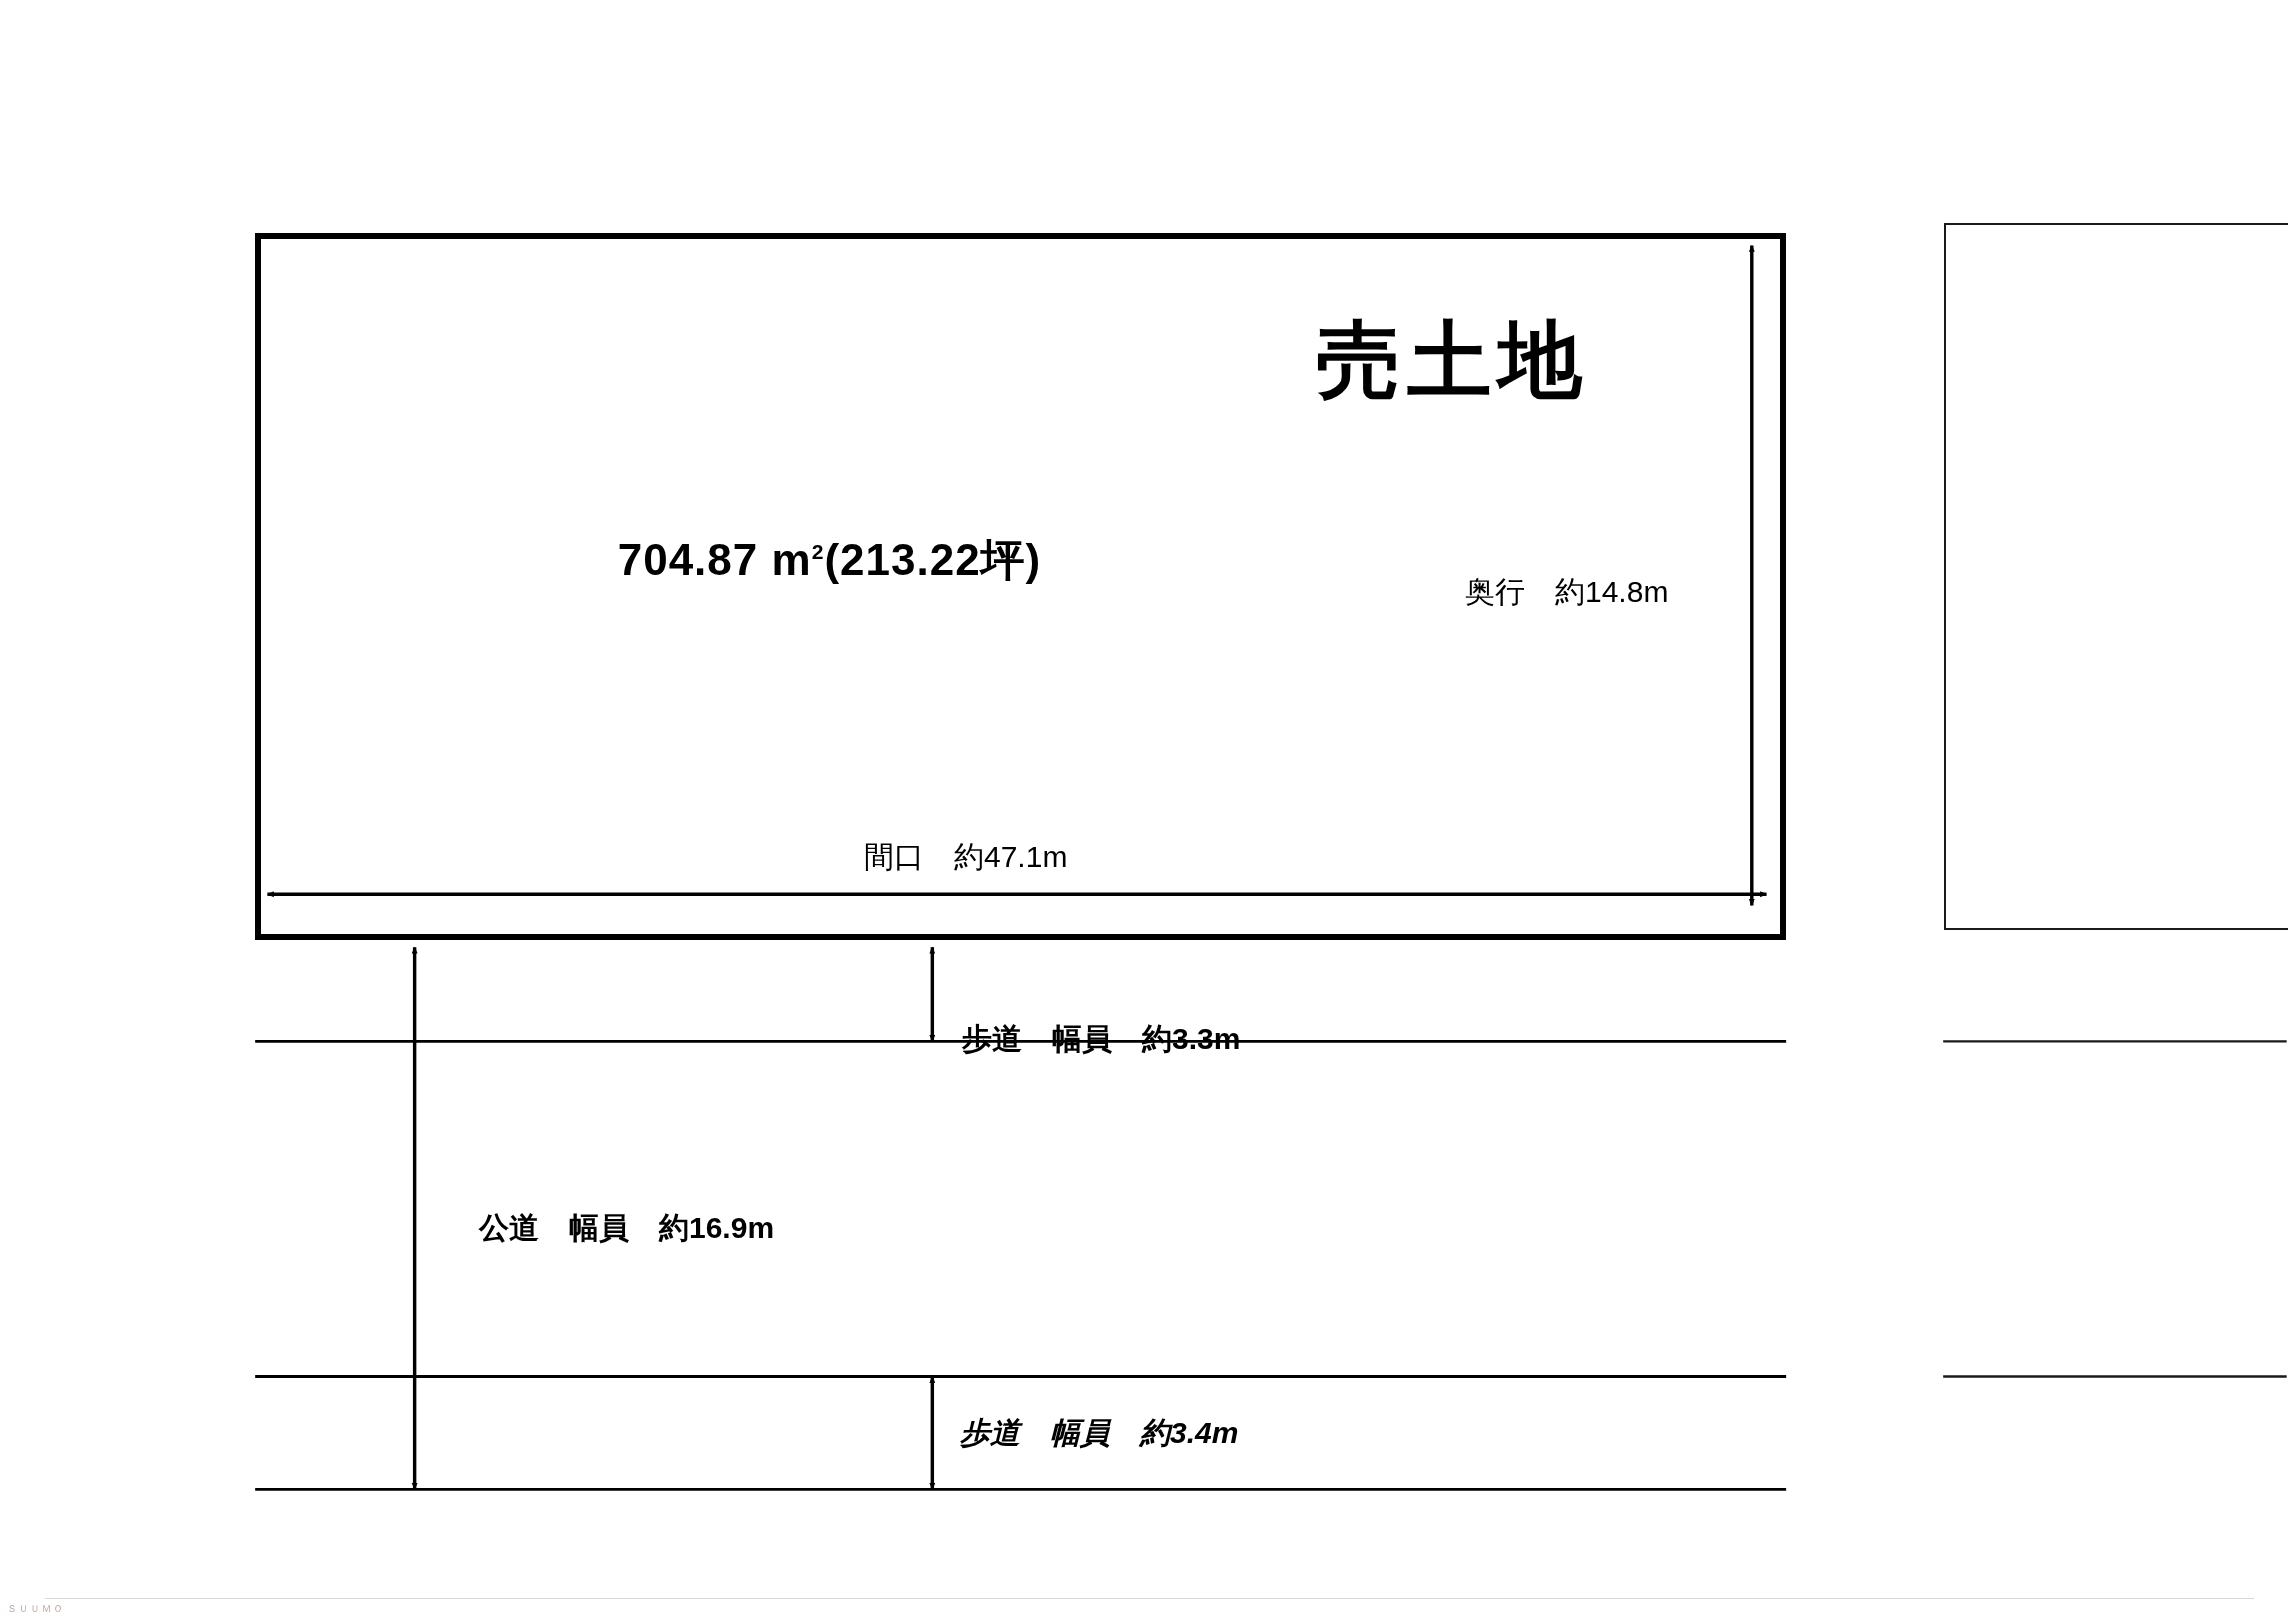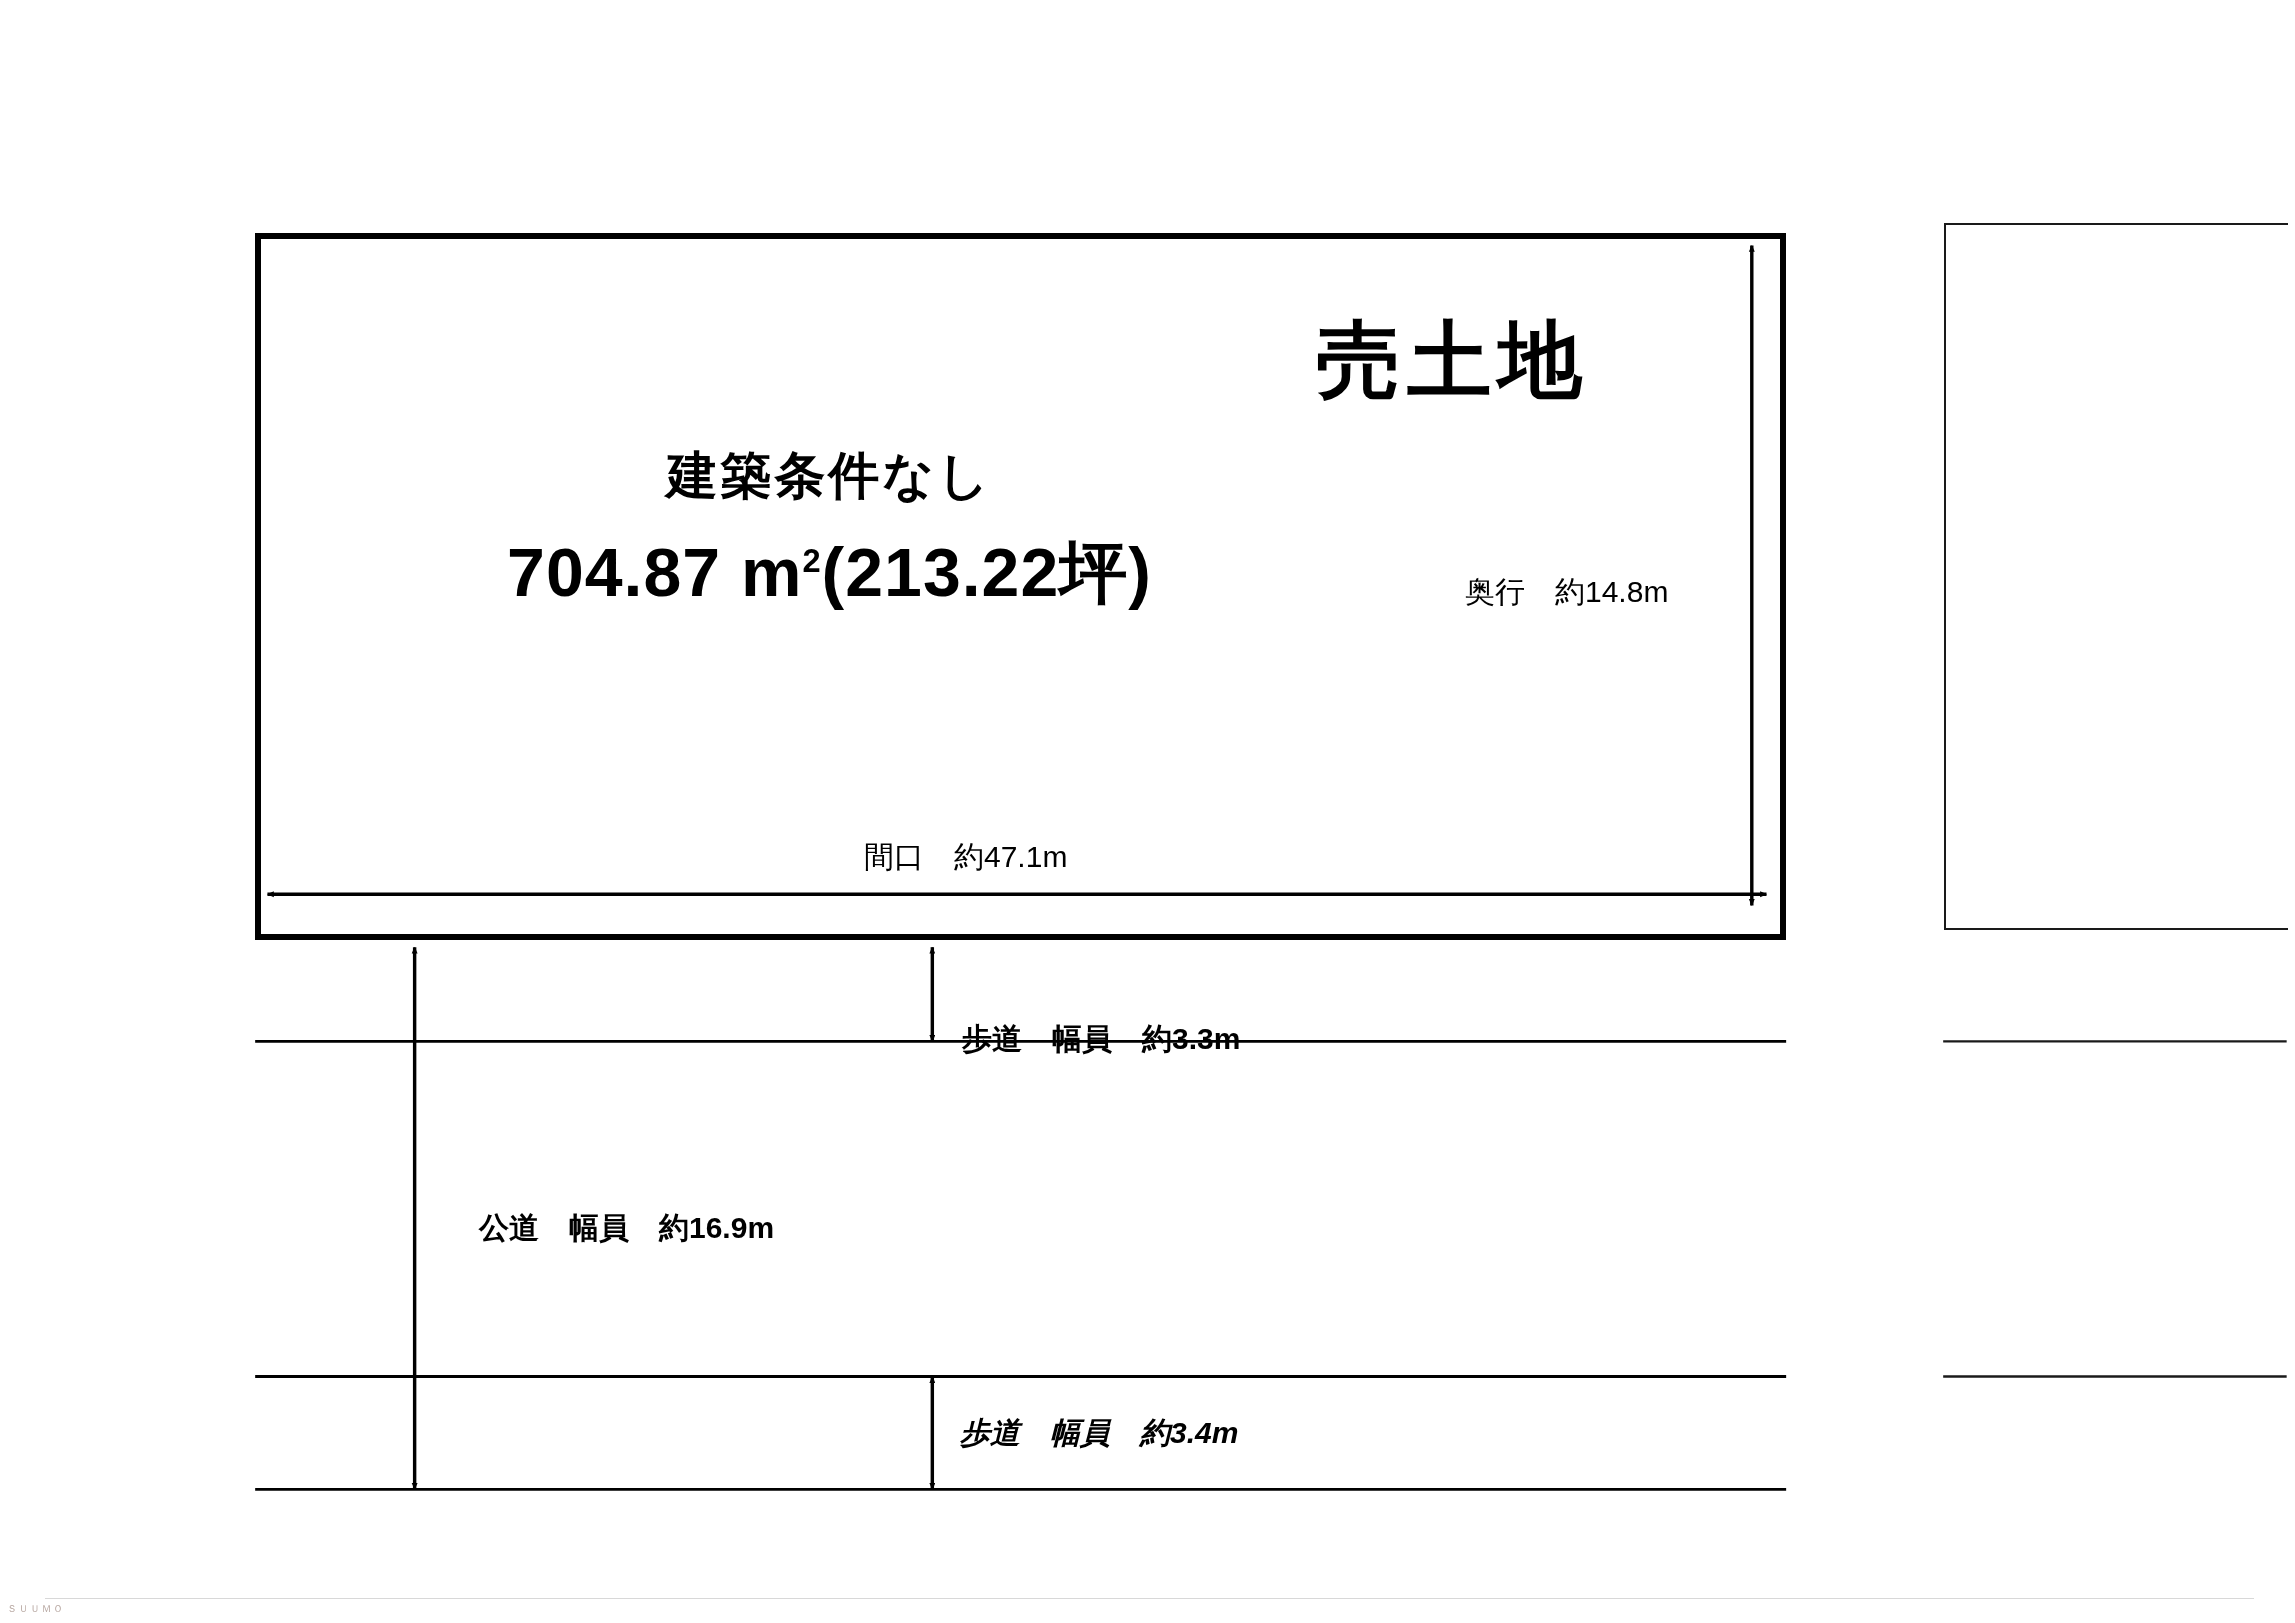"建築条件なし" div.lot-sub { html: <div> <span>建築条件なし</span> </div> -> none }
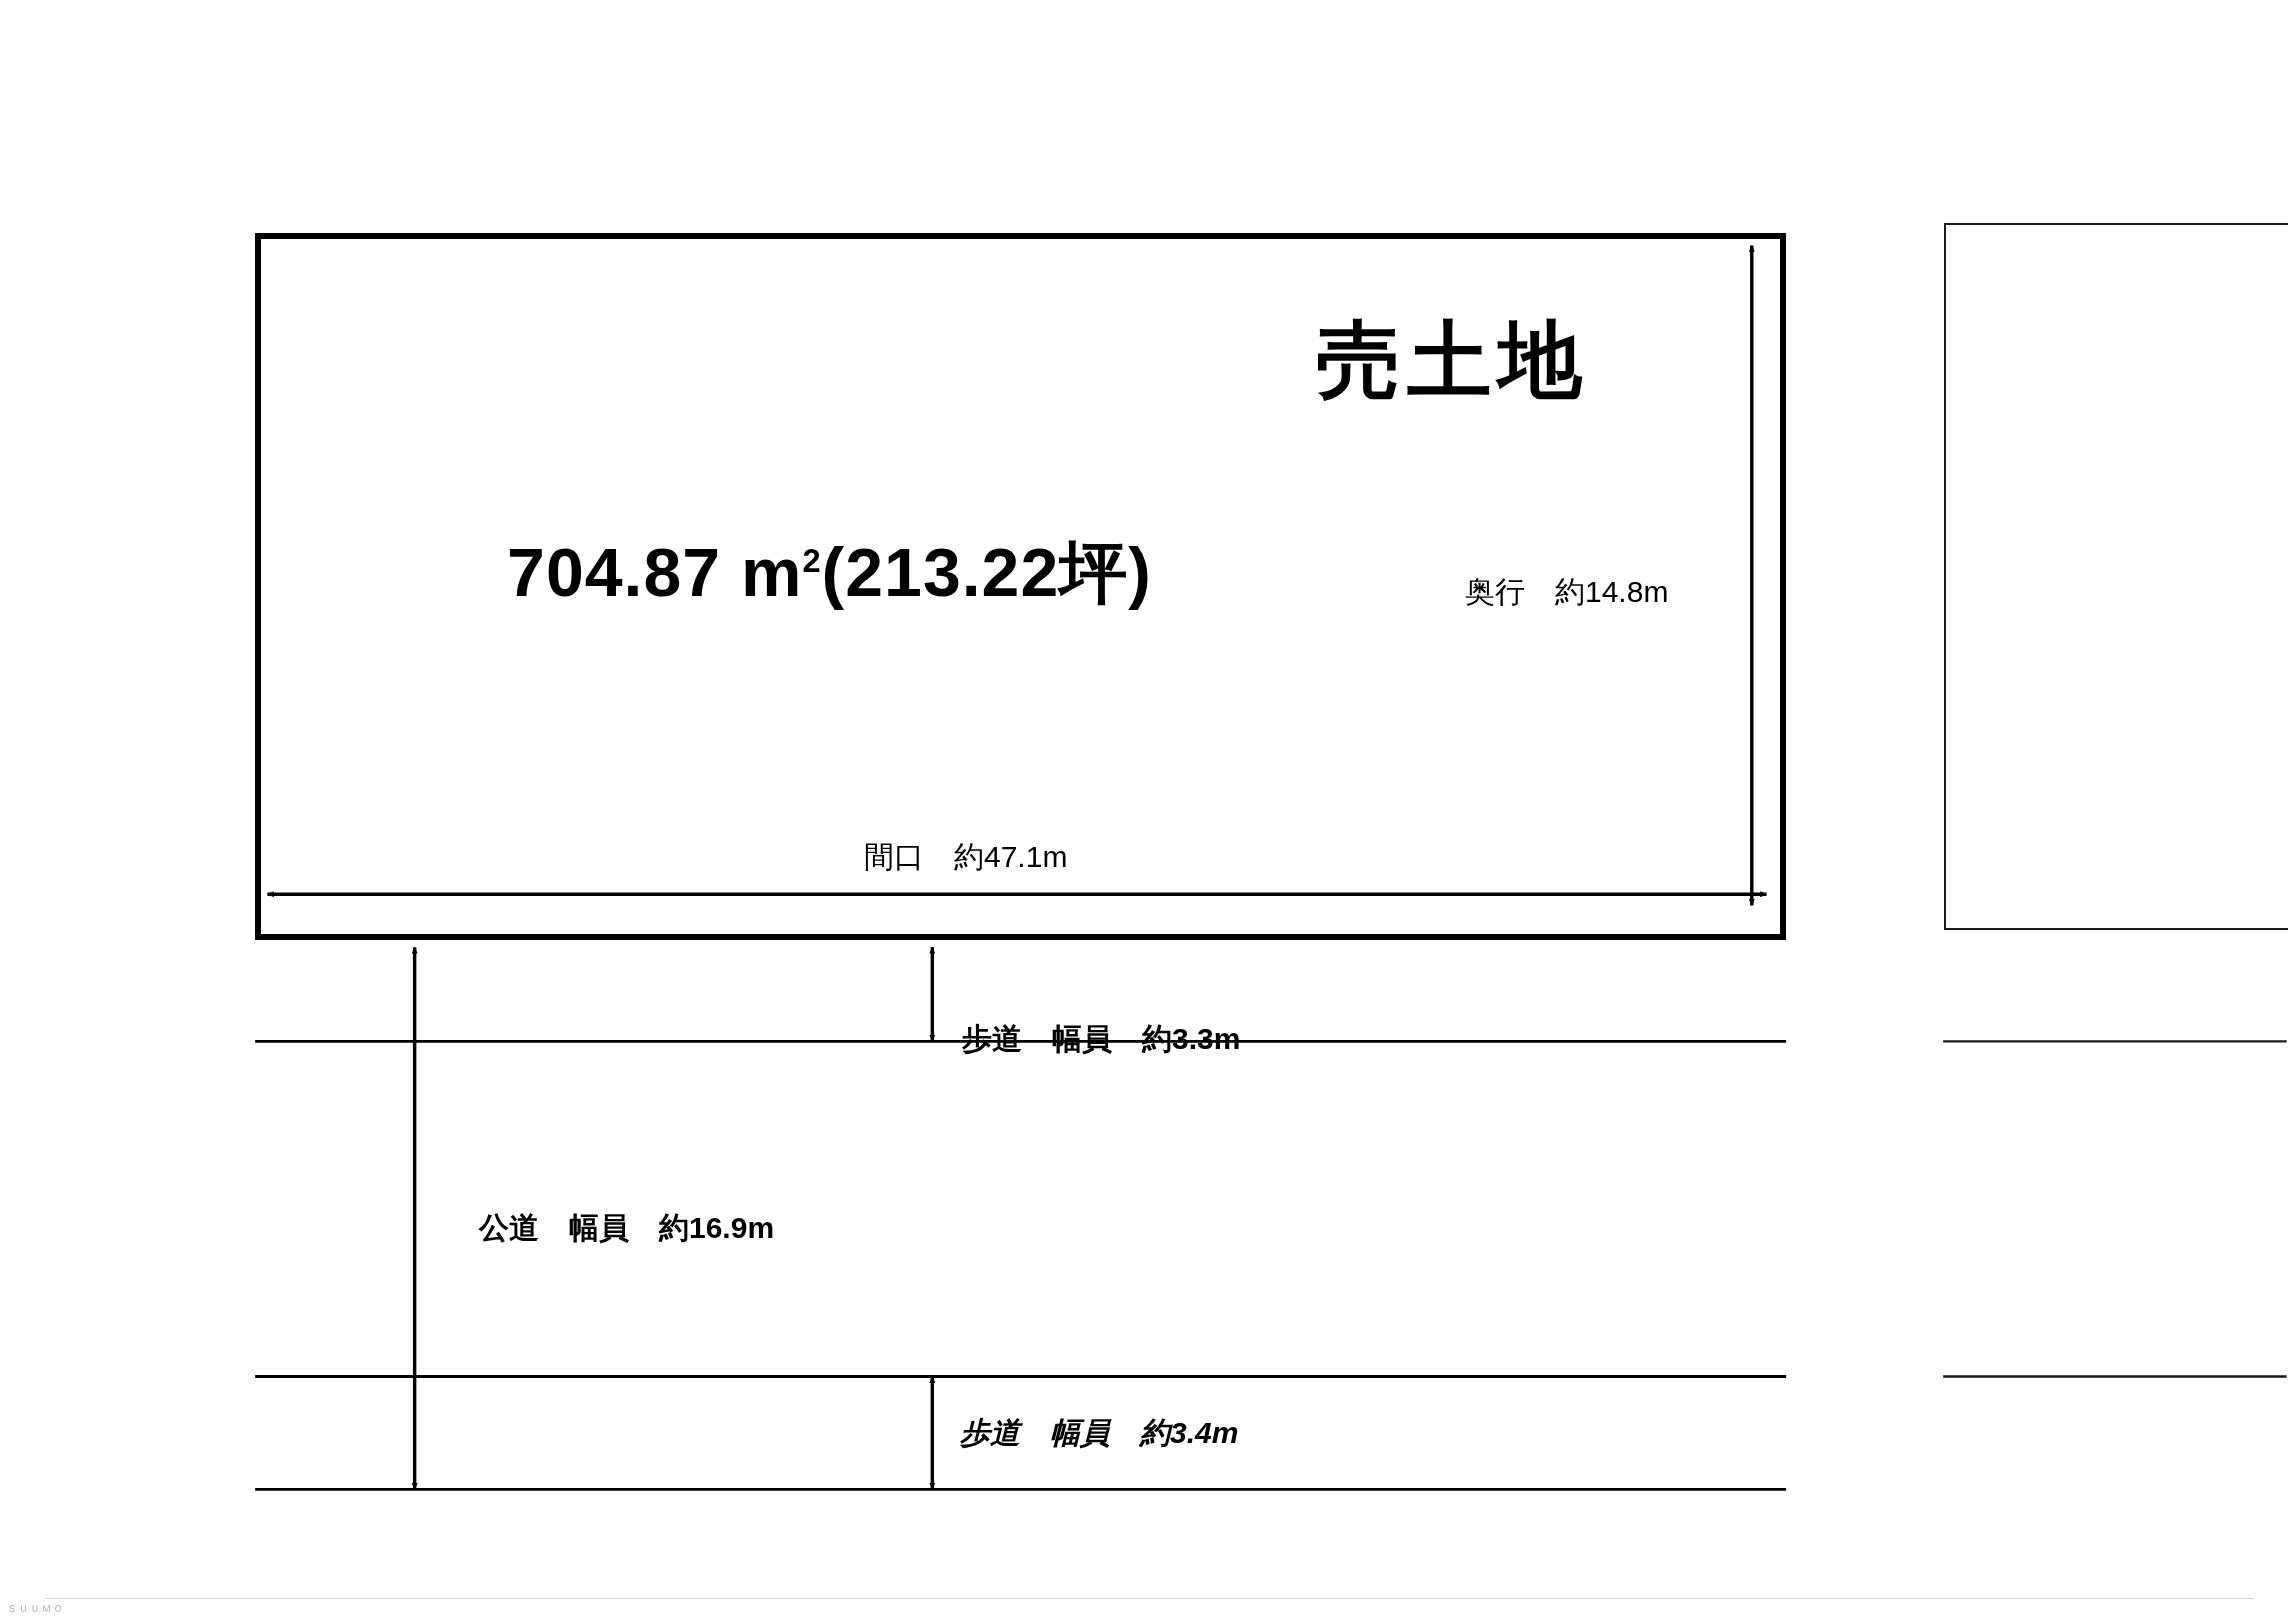"704.87 m2(213.22坪)" .lot-area { font-size: 68px -> 44px }
